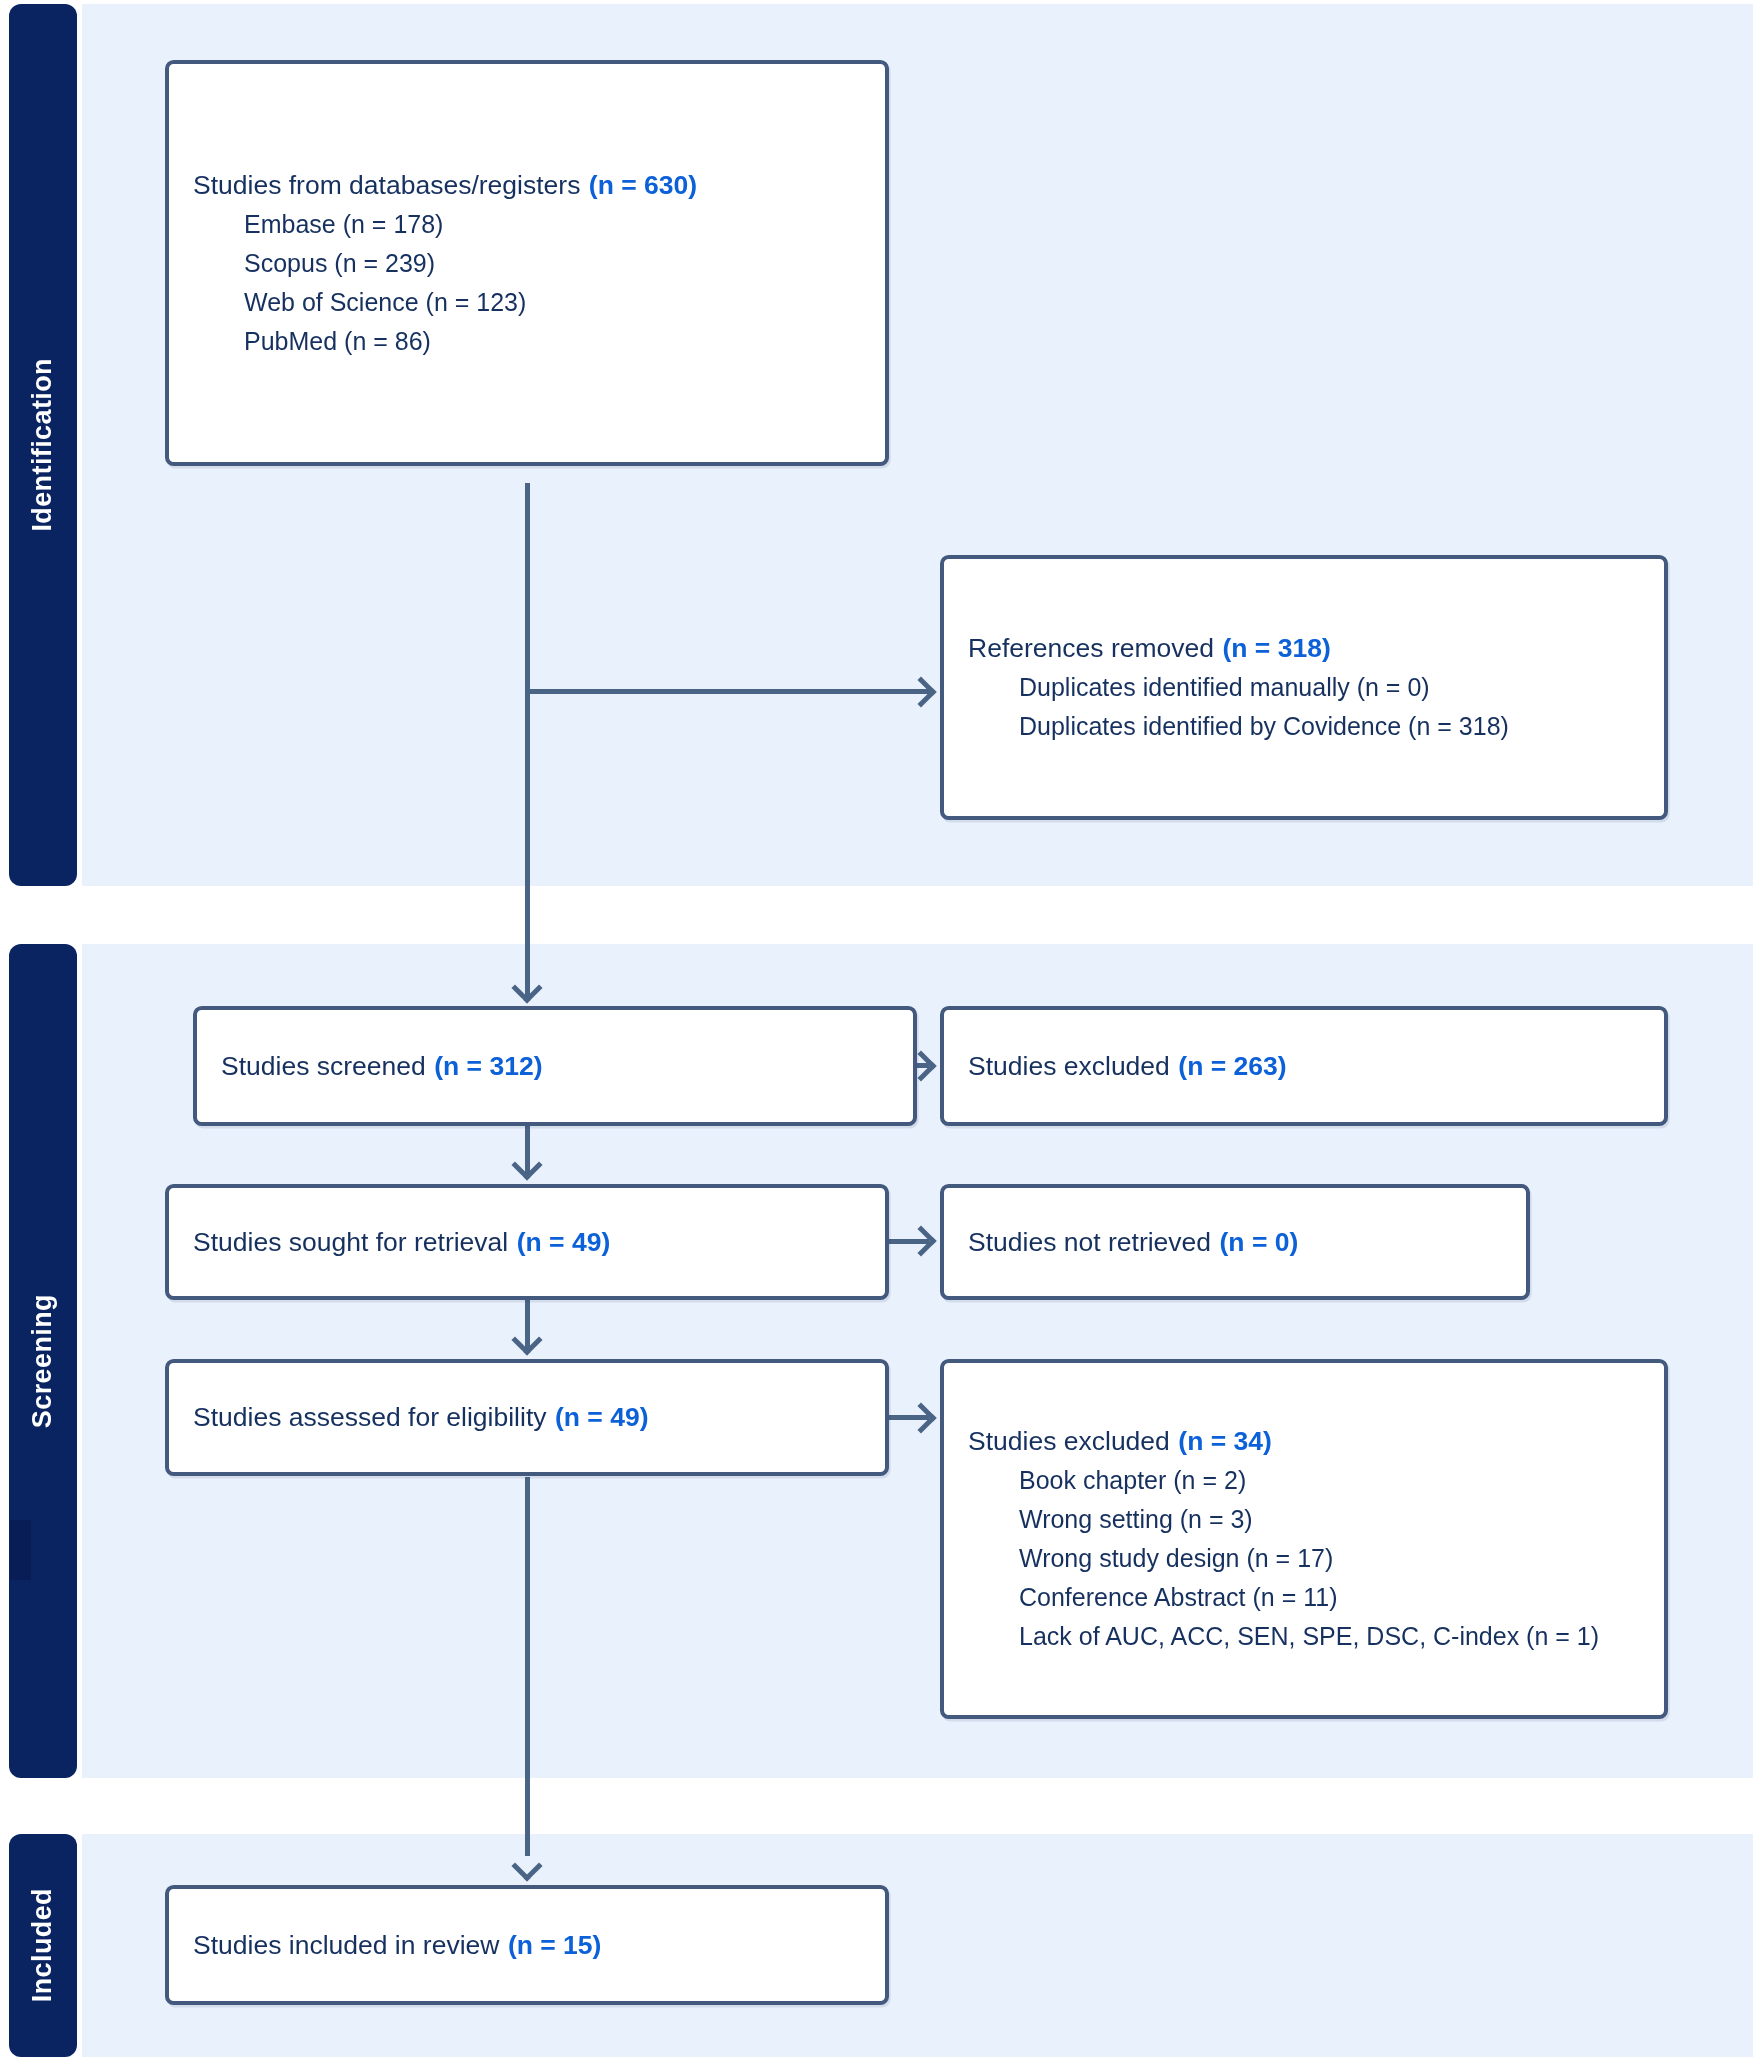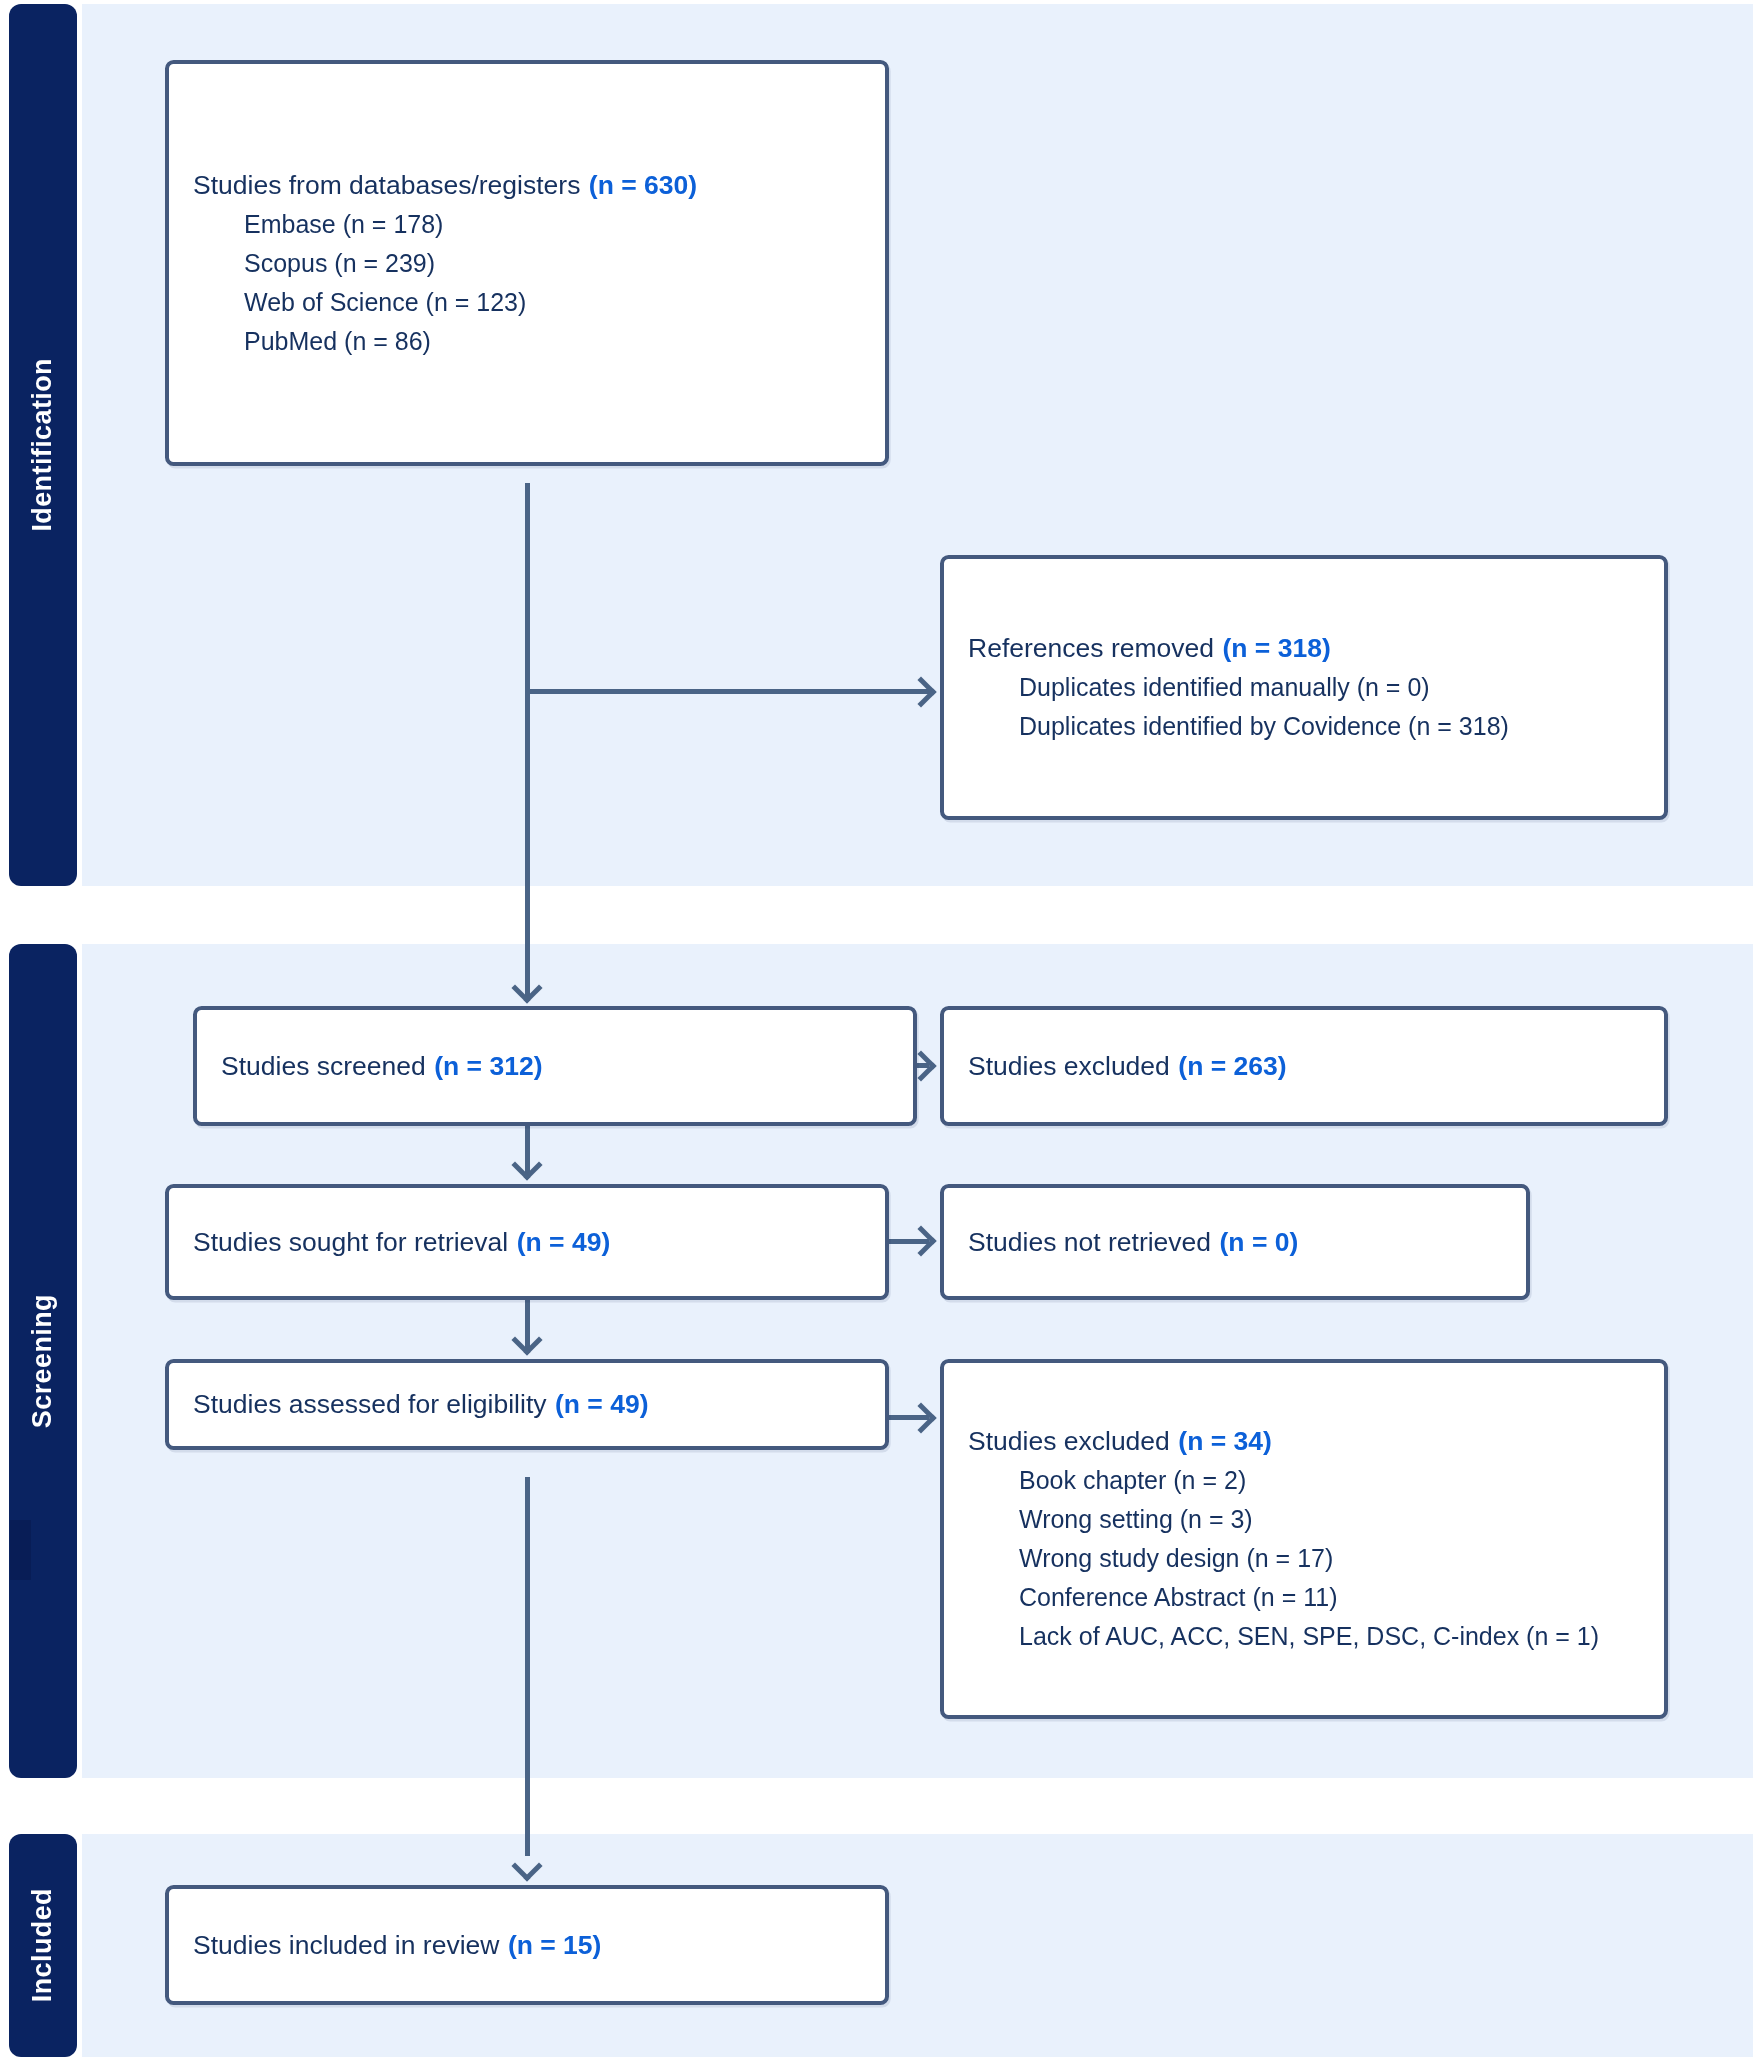"Studies assessed for eligibility (n" div.box { height: 91px -> 117px }
